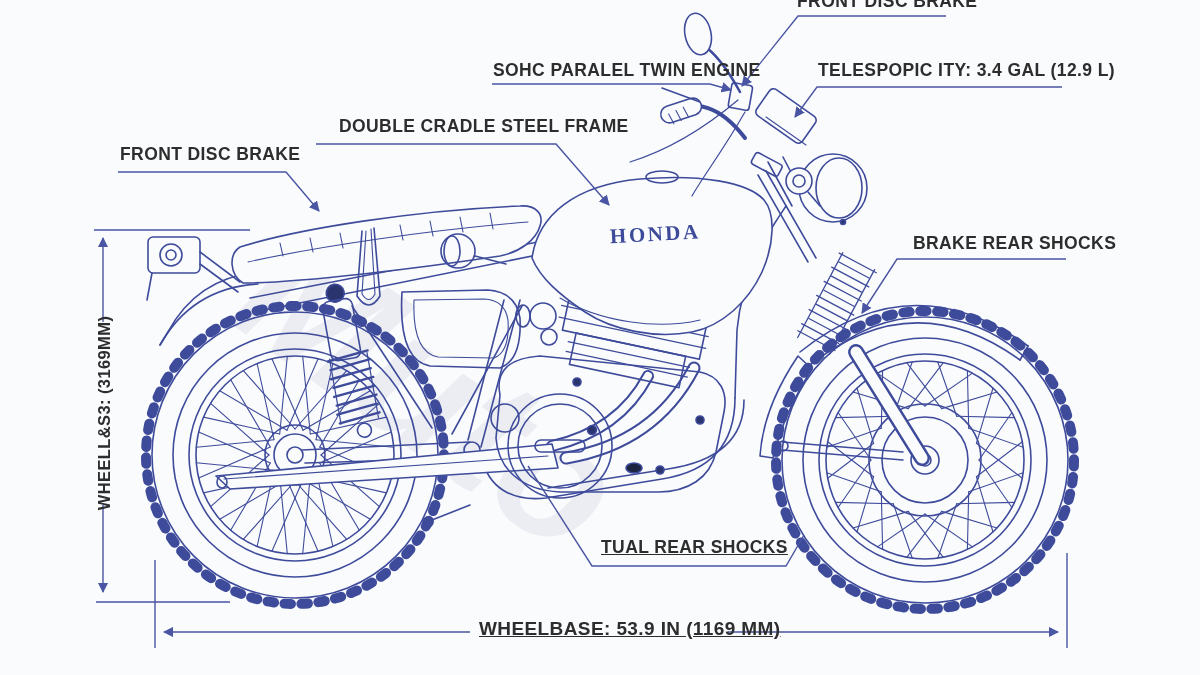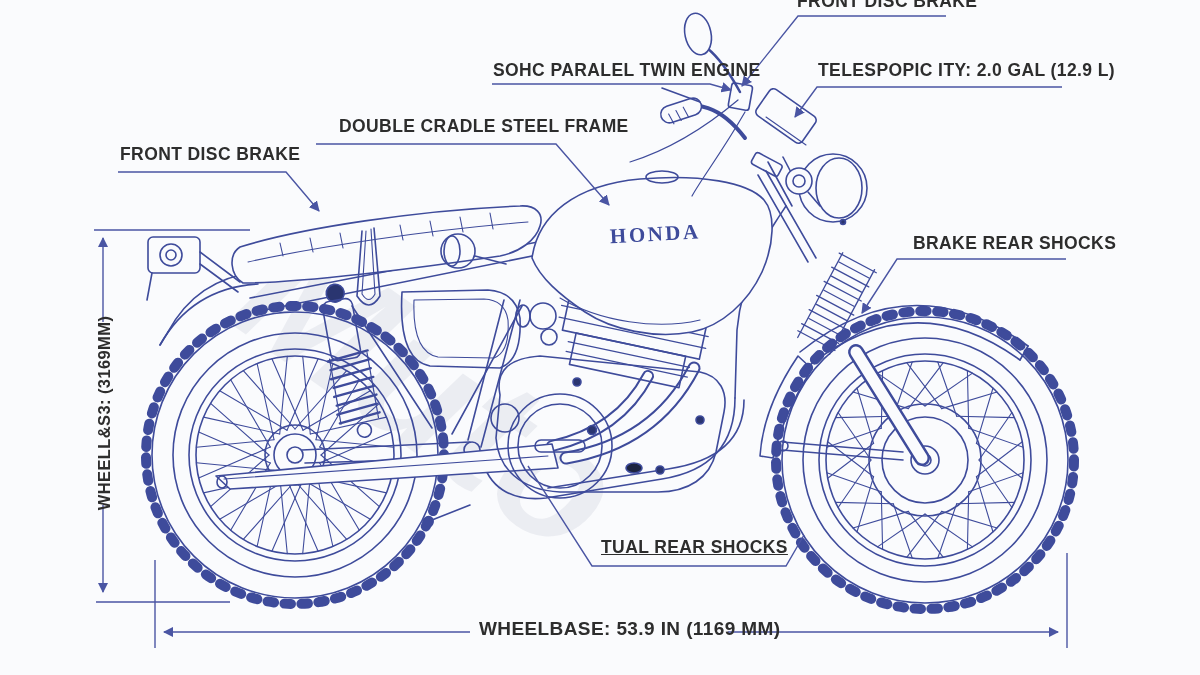"TELESPOPIC ITY: 2.0 GAL (12.9" div.lbl { text: 2.0 -> 3.4 }
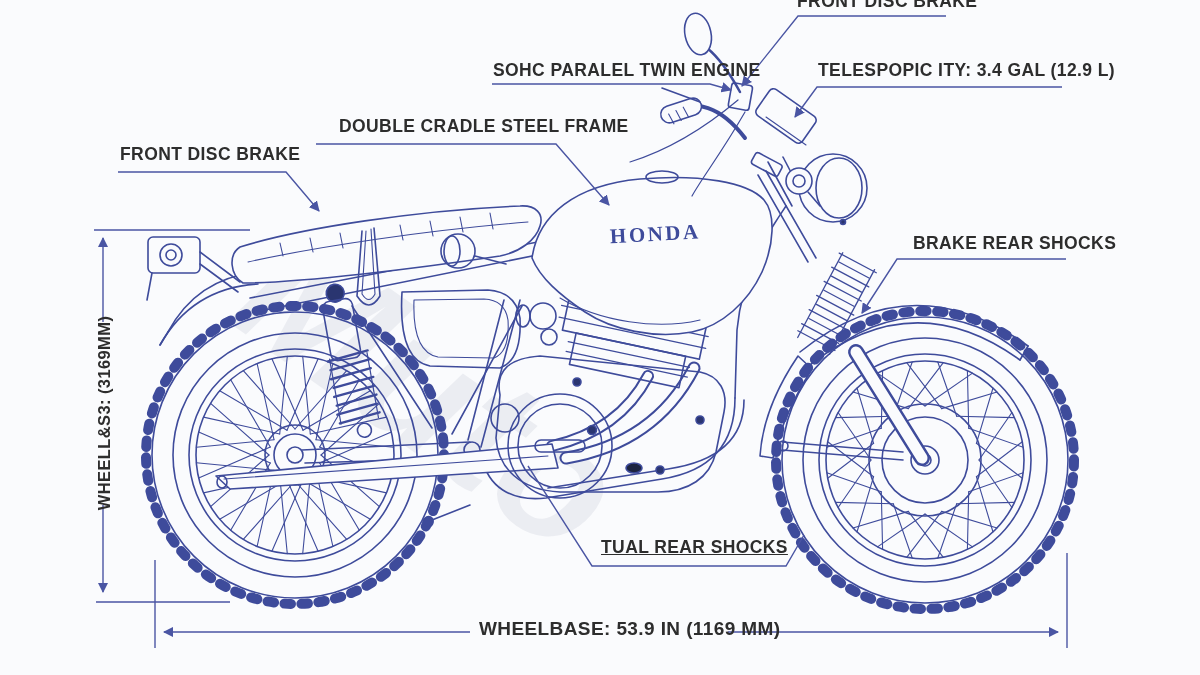"WHEELBASE: 53.9 IN (1169 MM)" div.lbl { text-decoration: none -> underline }
